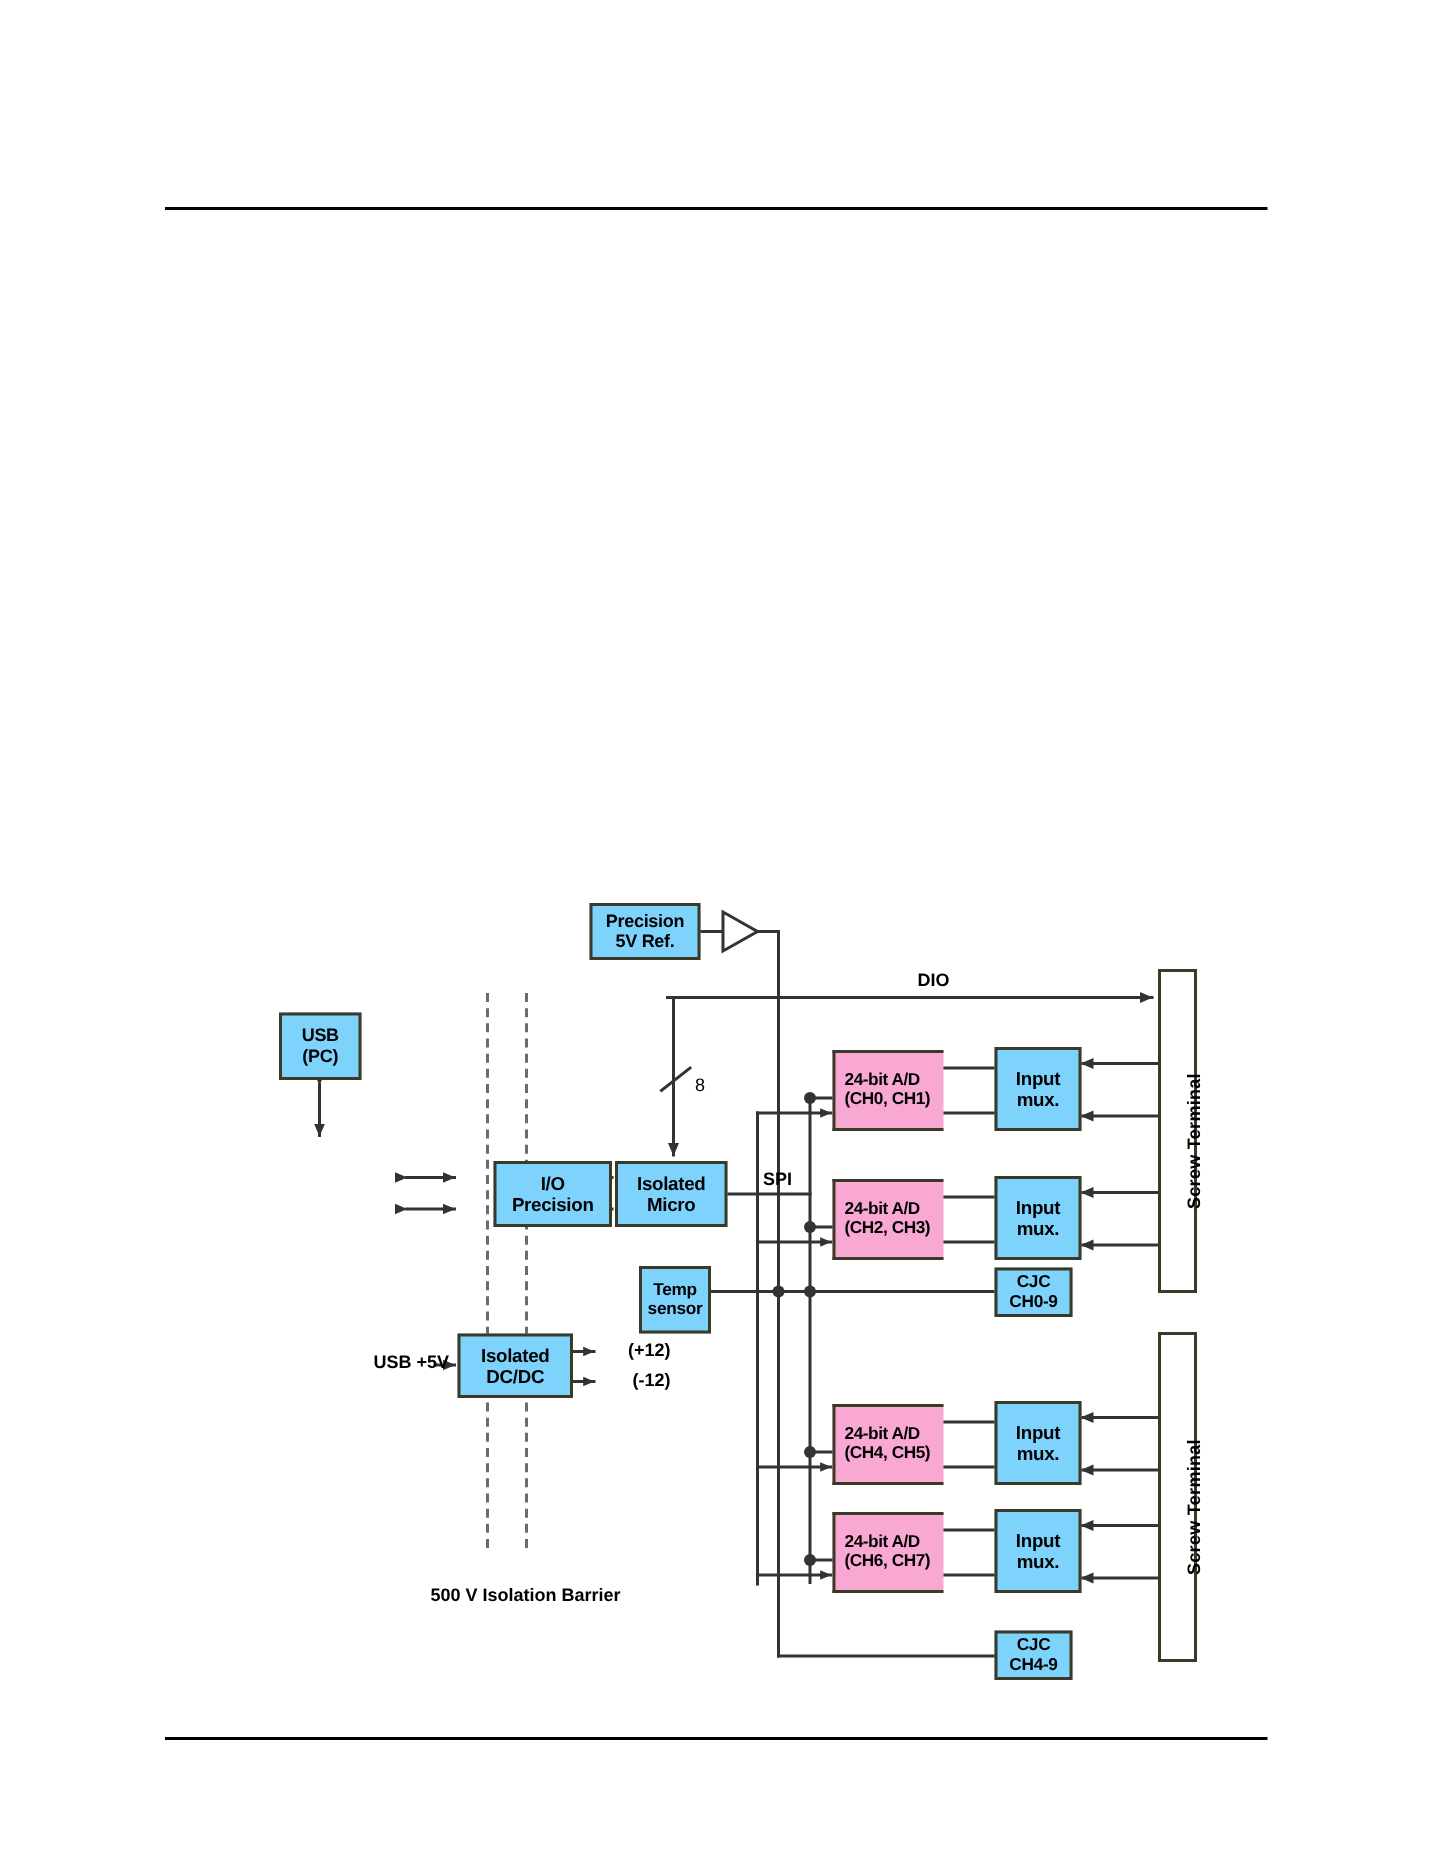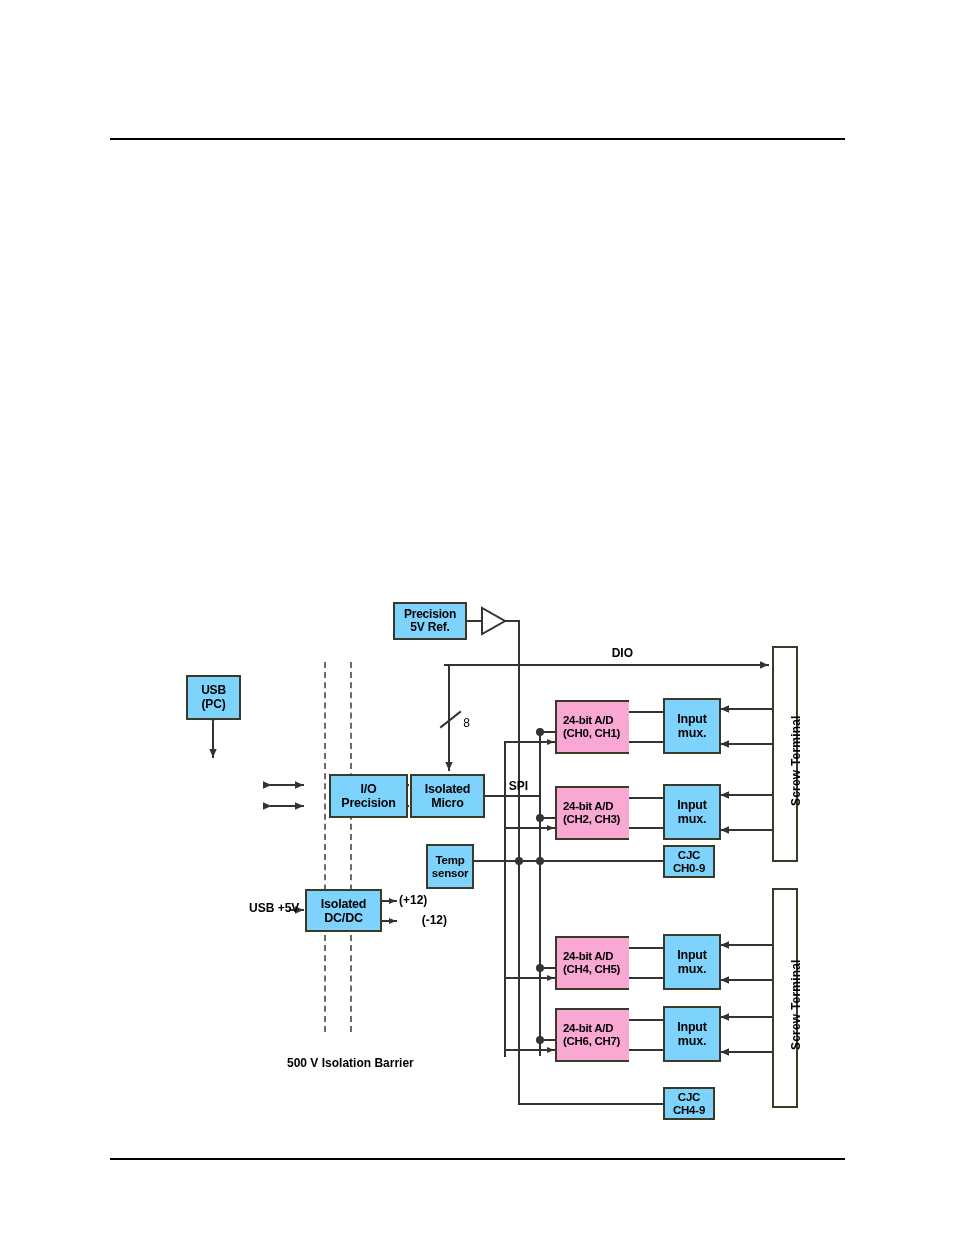"(+12)" div.lbl { text-align: left -> right }
